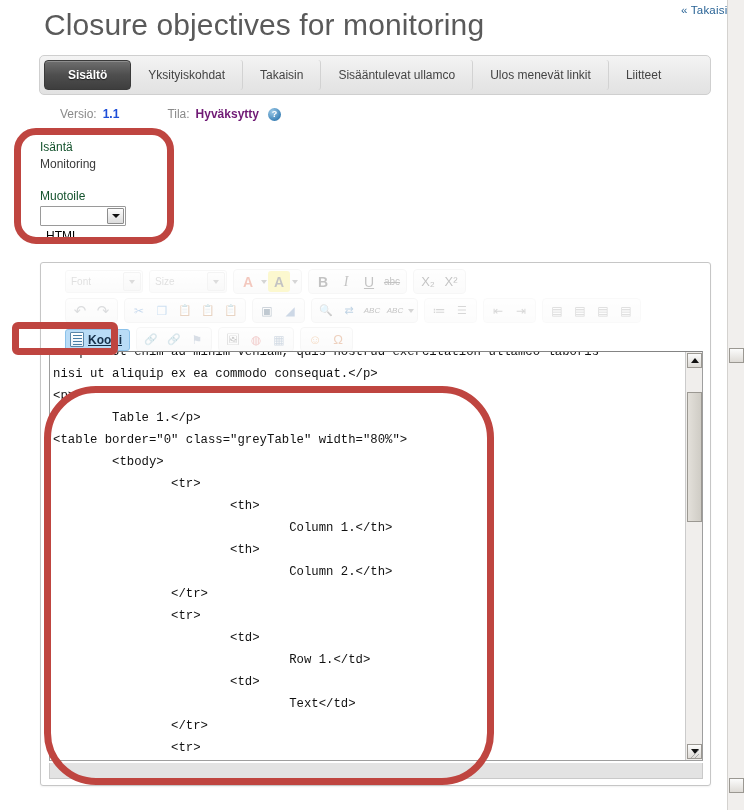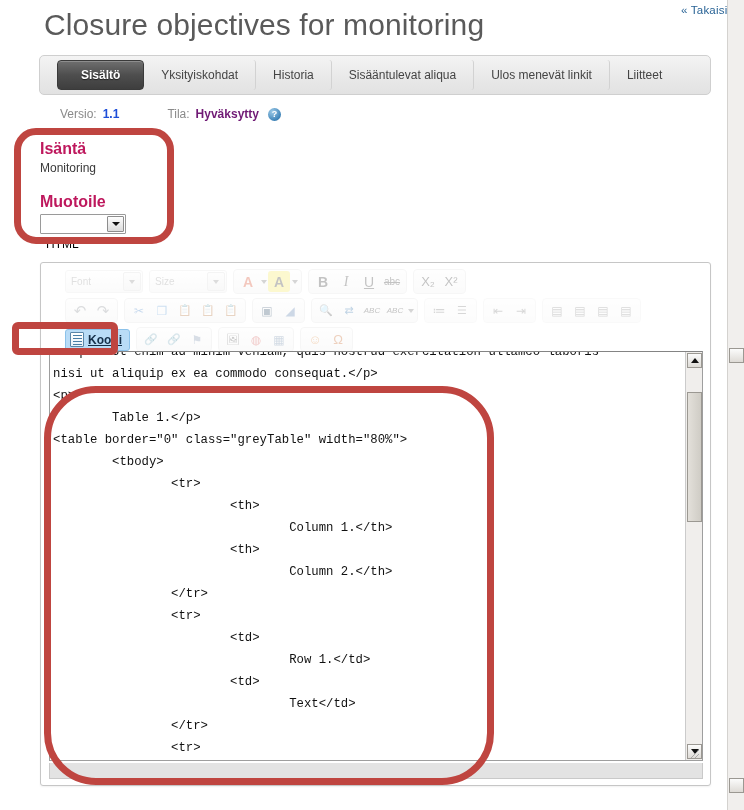"Sisältö" .tabbar { padding: 4px 17px -> 4px 4px }
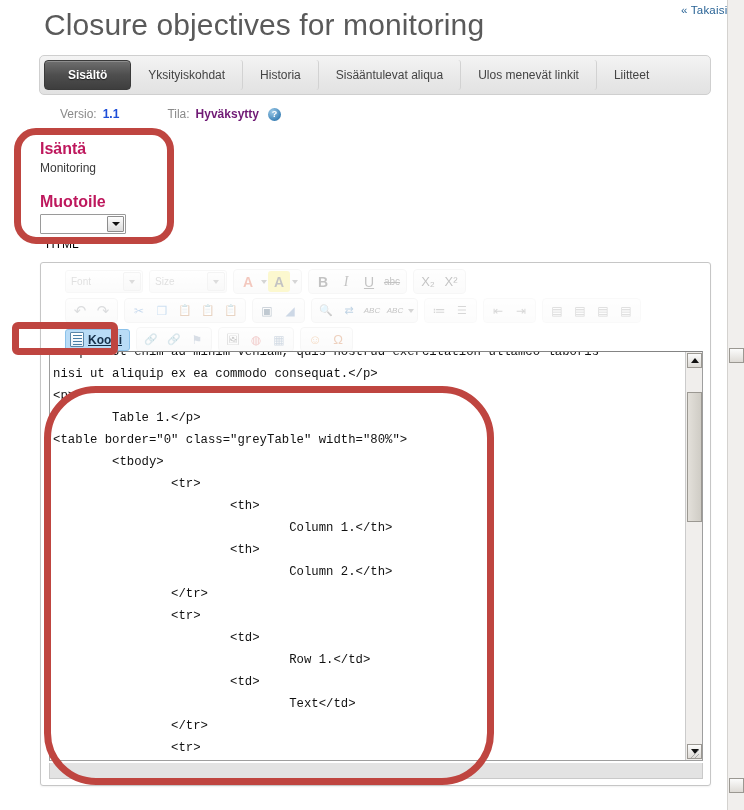"Historia" div.tab { text: Historia -> Takaisin }
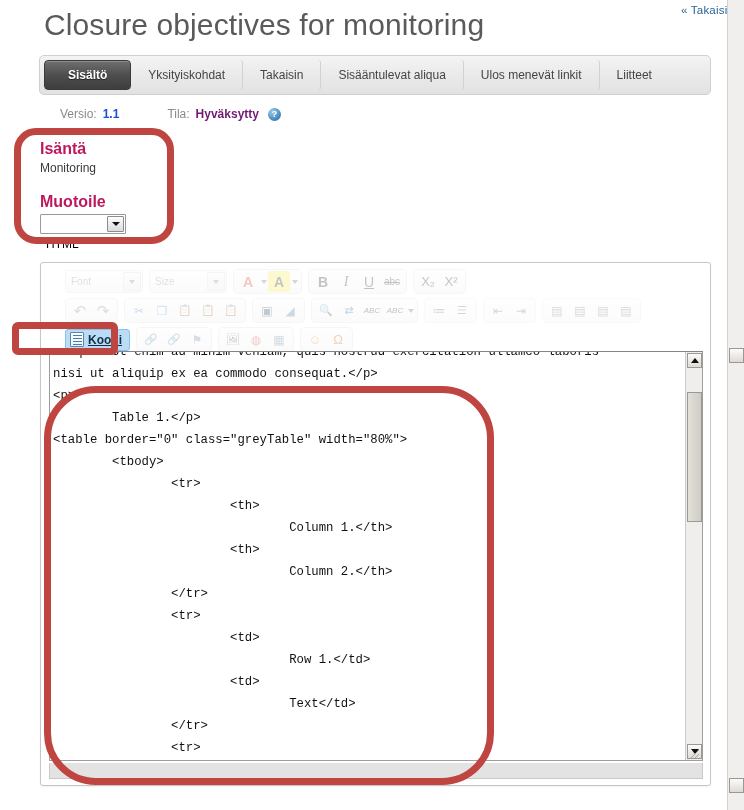"Sisääntulevat aliqua" div.tab { text: aliqua -> ullamco }
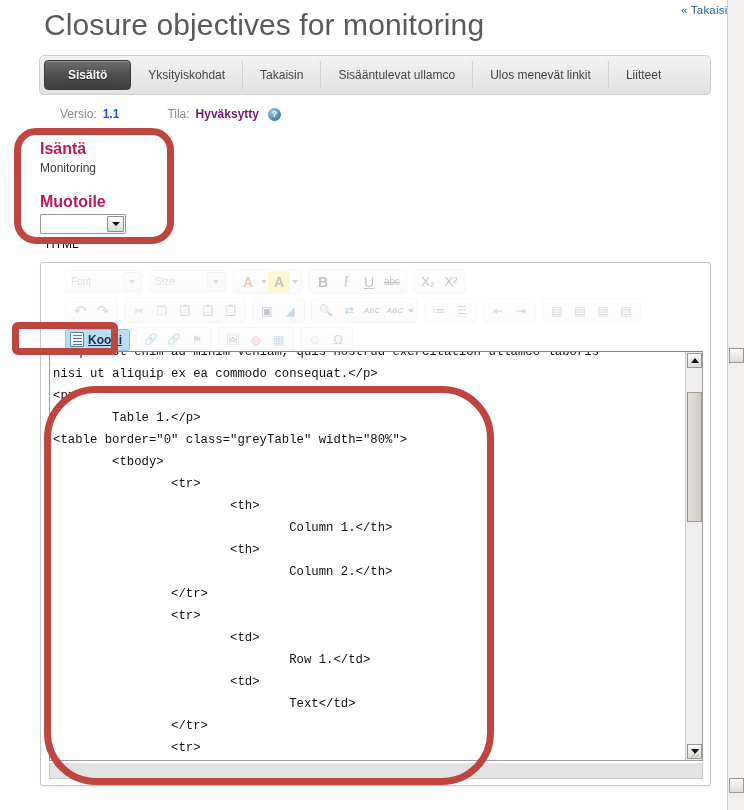"Isäntä" .field-label { color: #be185d -> #14532d; font-size: 16px -> 12px; font-weight: 700 -> 400 }
